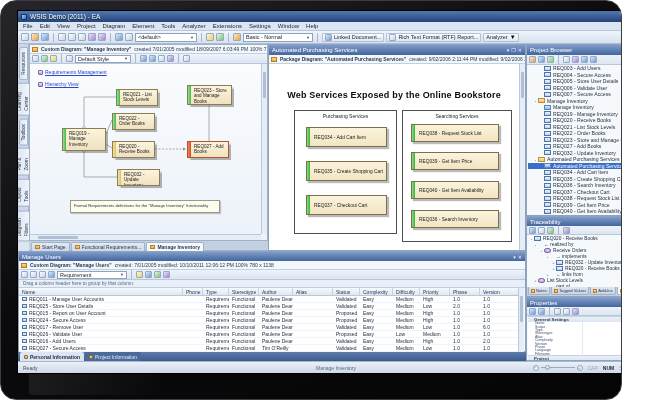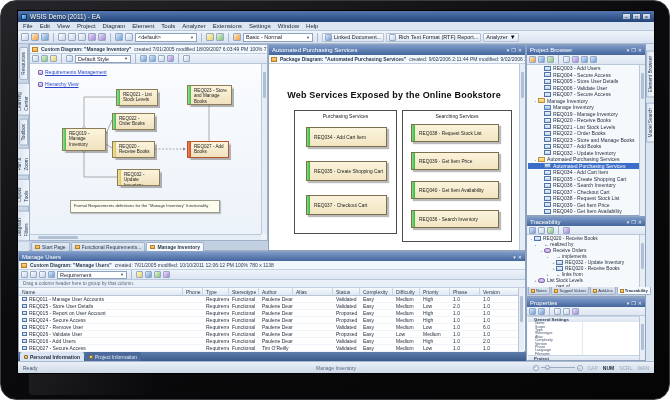"Web Services Exposed by the" #monitor { width: 670px -> 622px }
